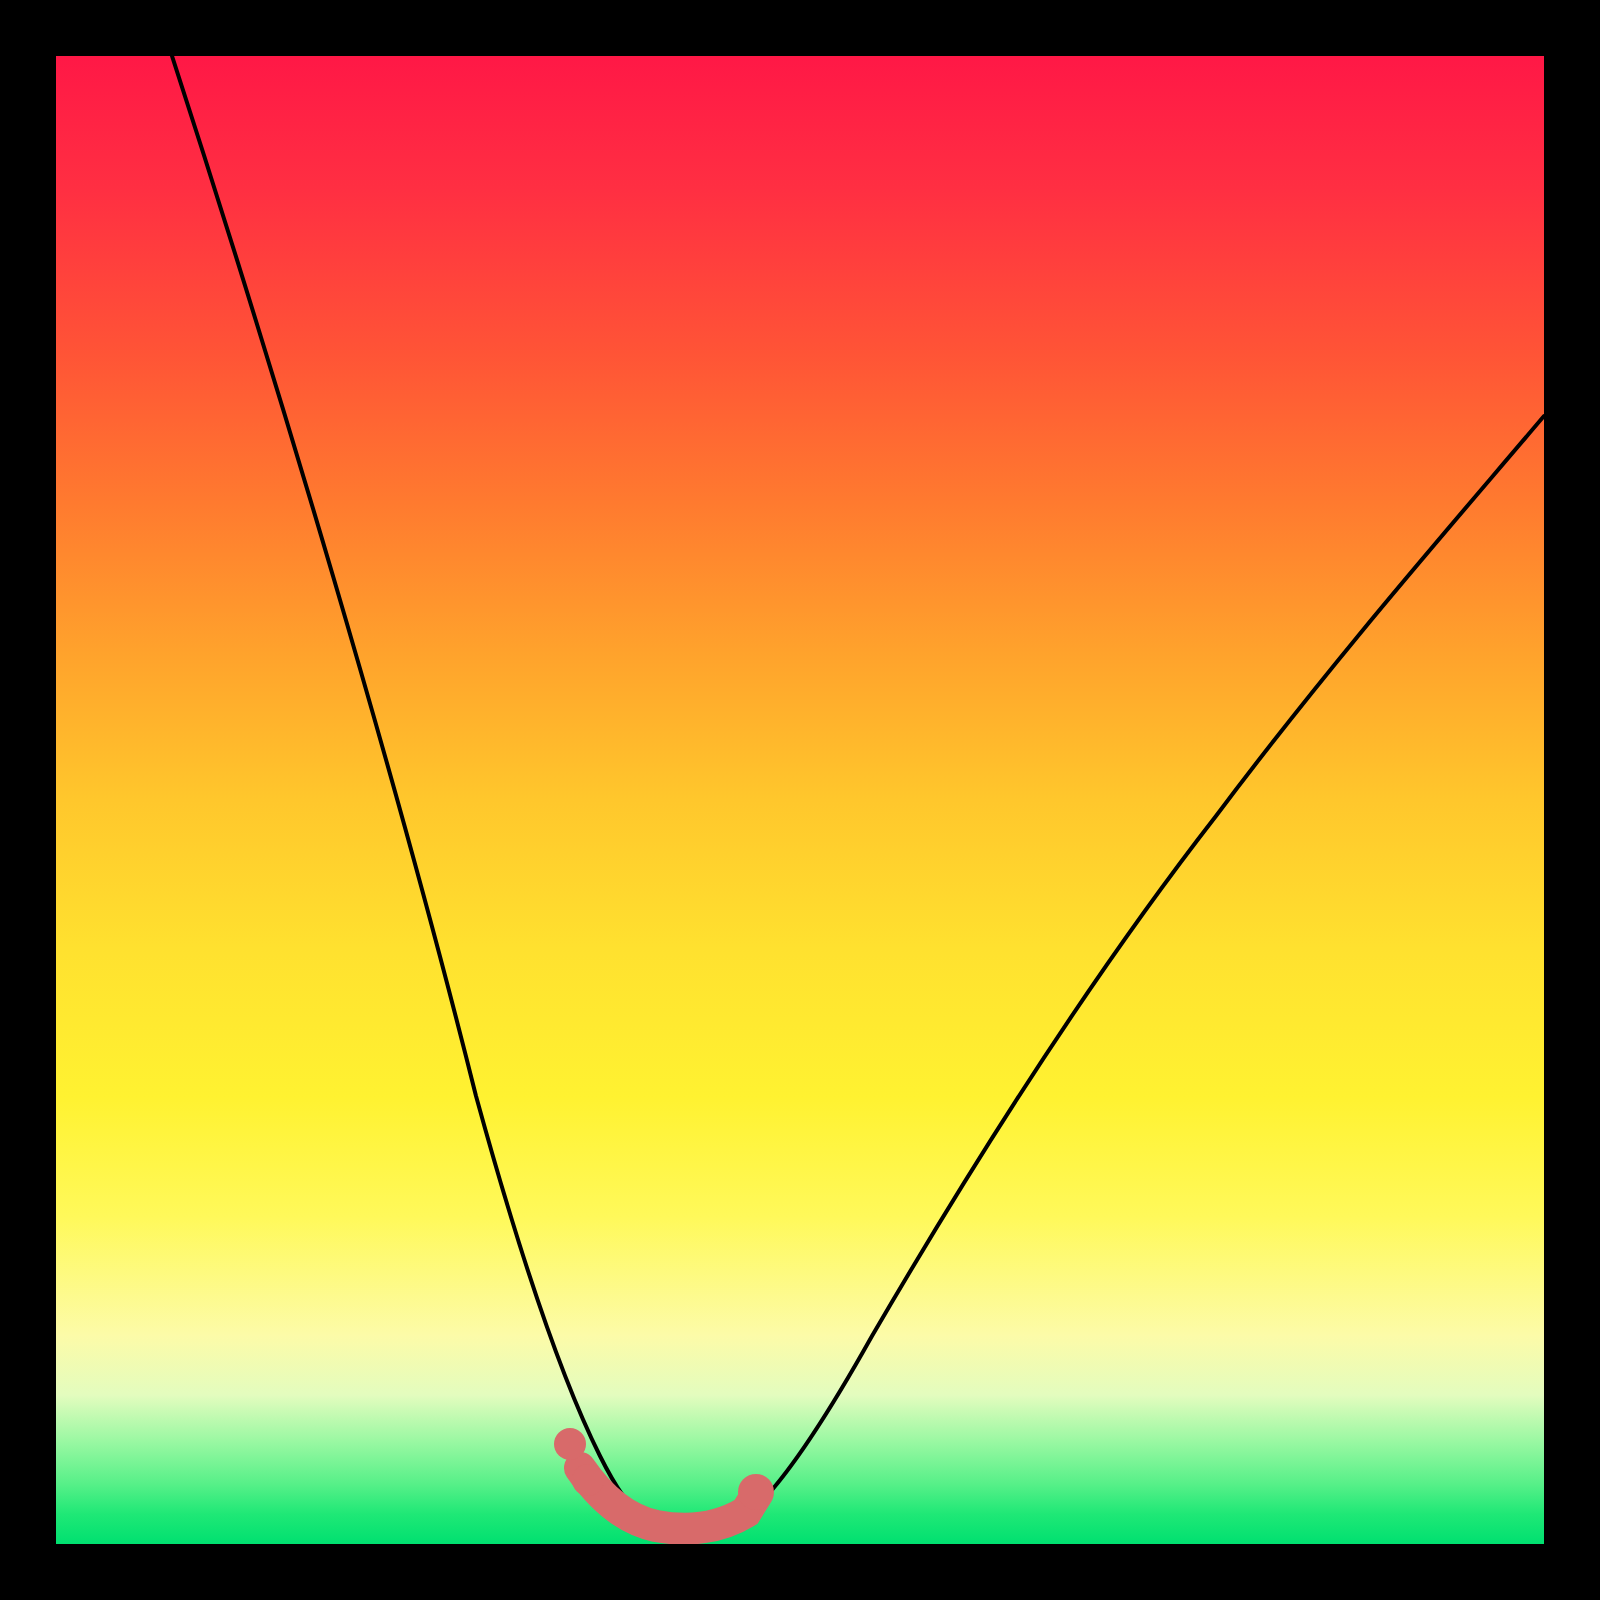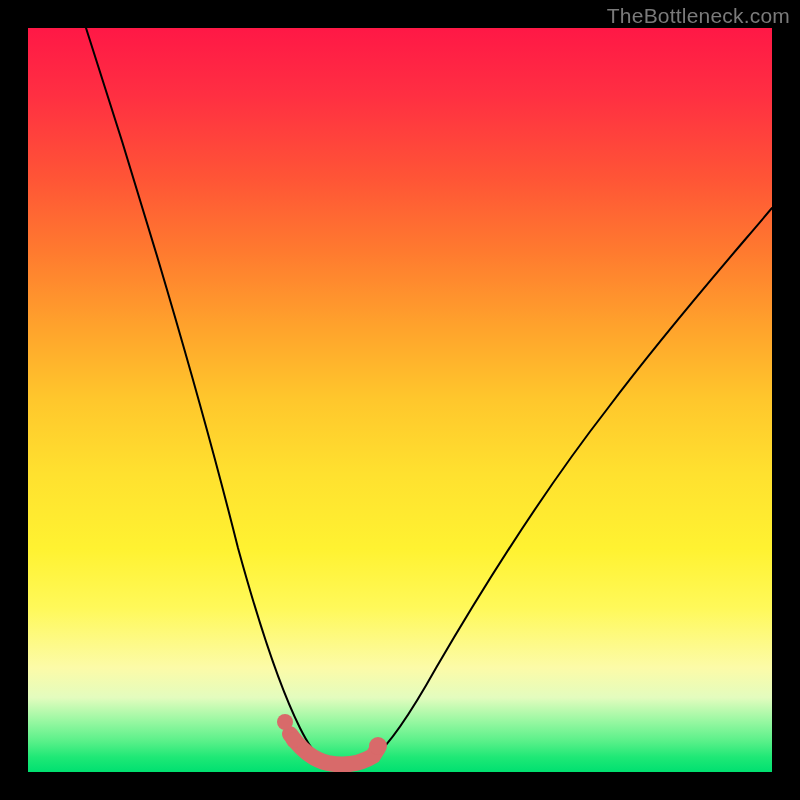"TheBottleneck.com" div.watermark { html: <div>TheBottleneck.com</div> -> none }
